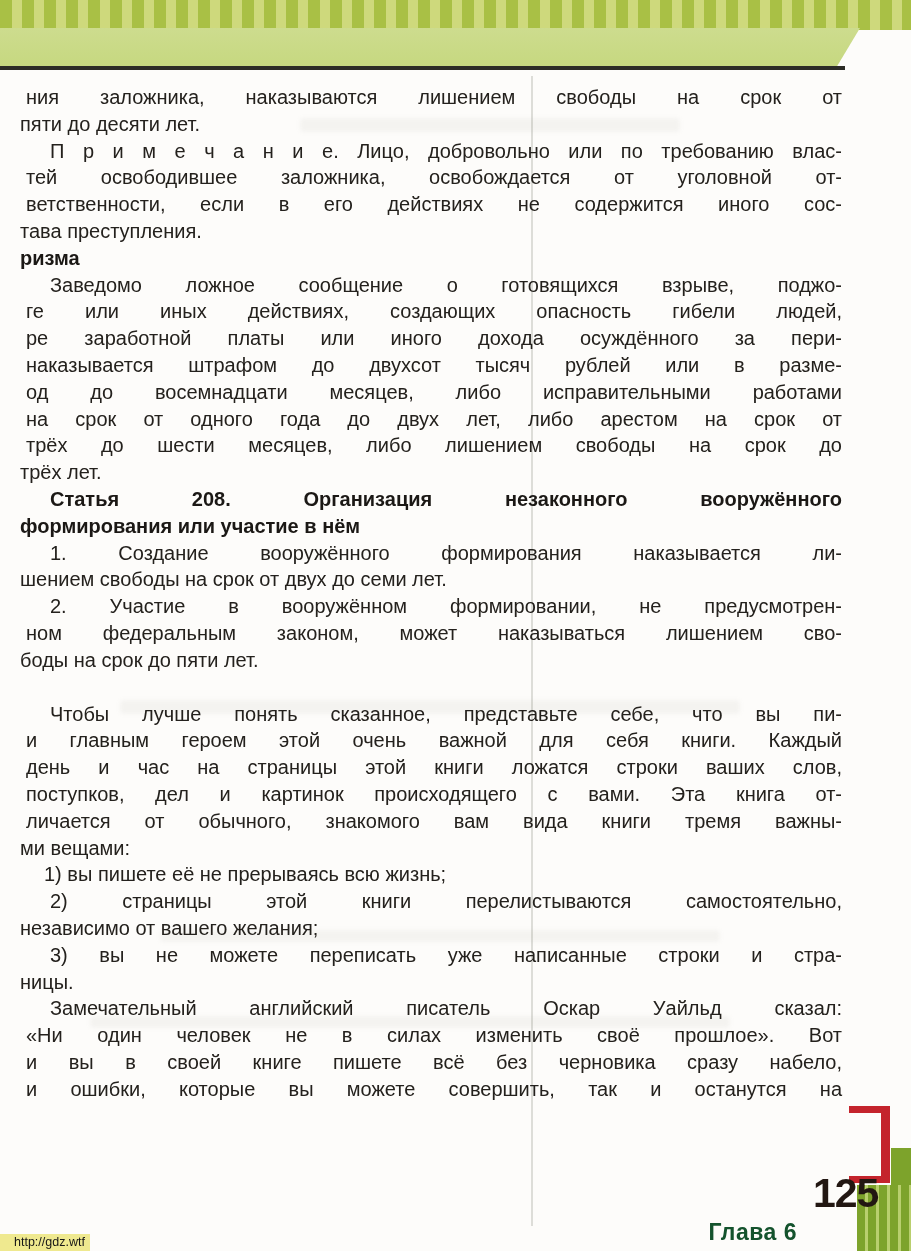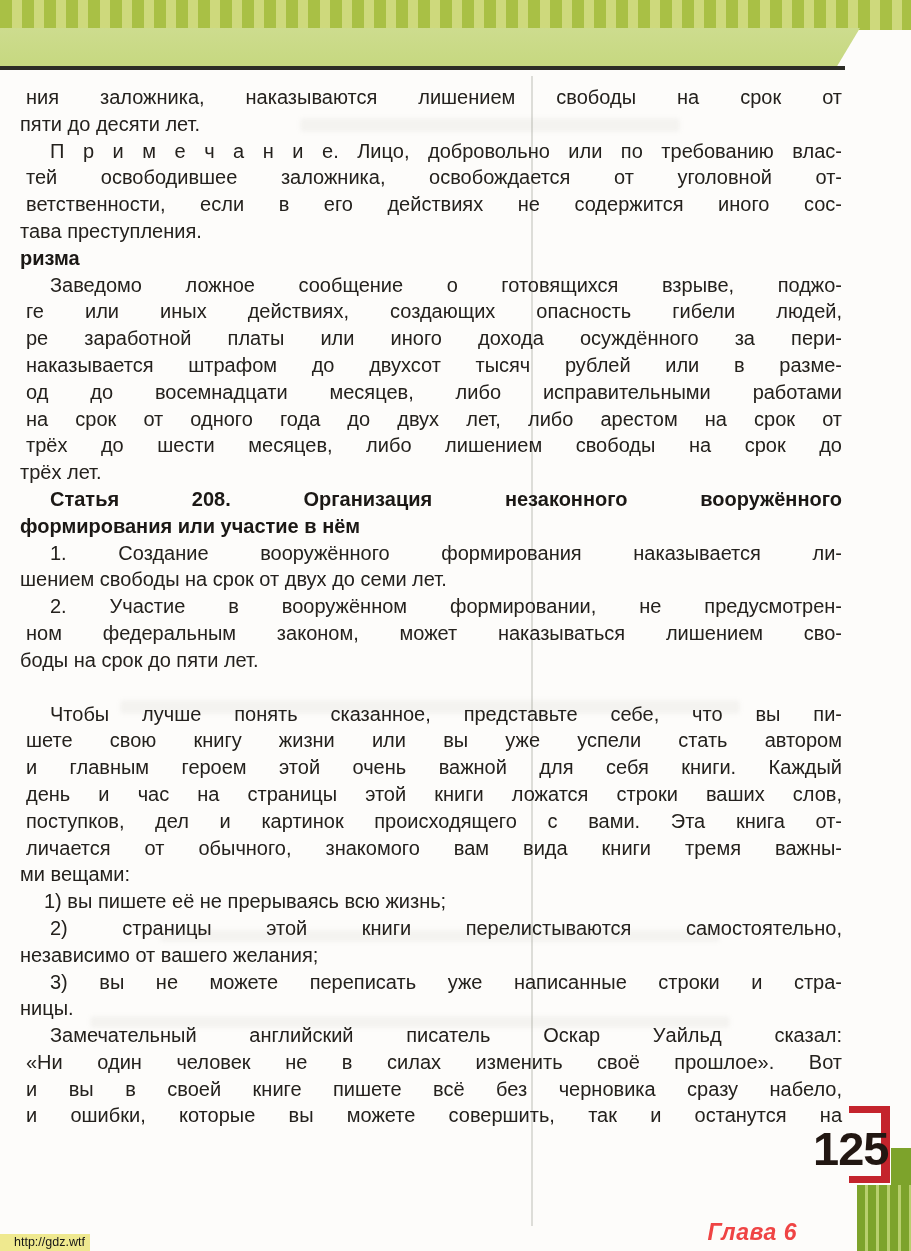"шете свою книгу жизни или" div.line { html: <div>шете свою книгу жизни или вы уже успели стать автором</div> -> none }
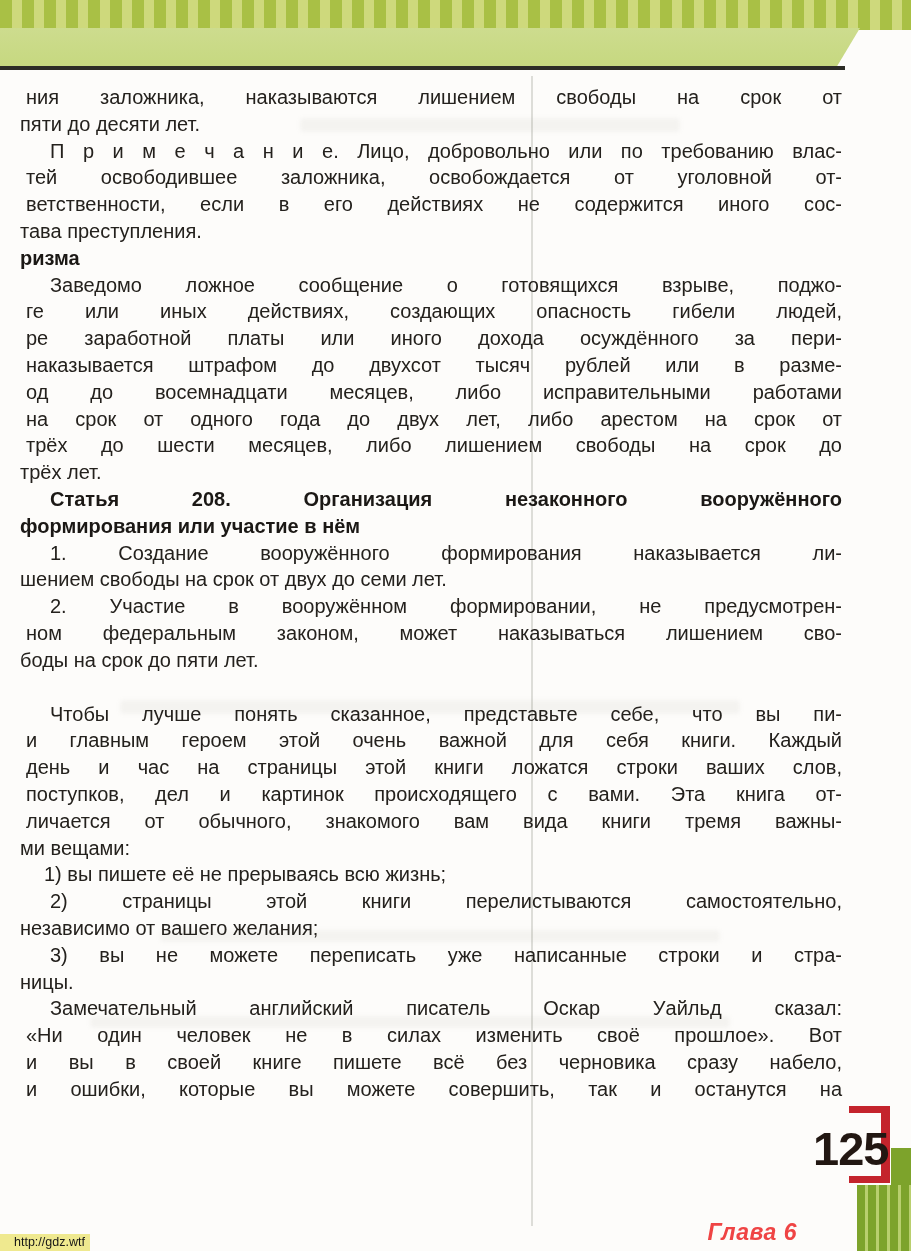"125" .page-number { font-size: 47px -> 41px; top: 1121px -> 1170px }
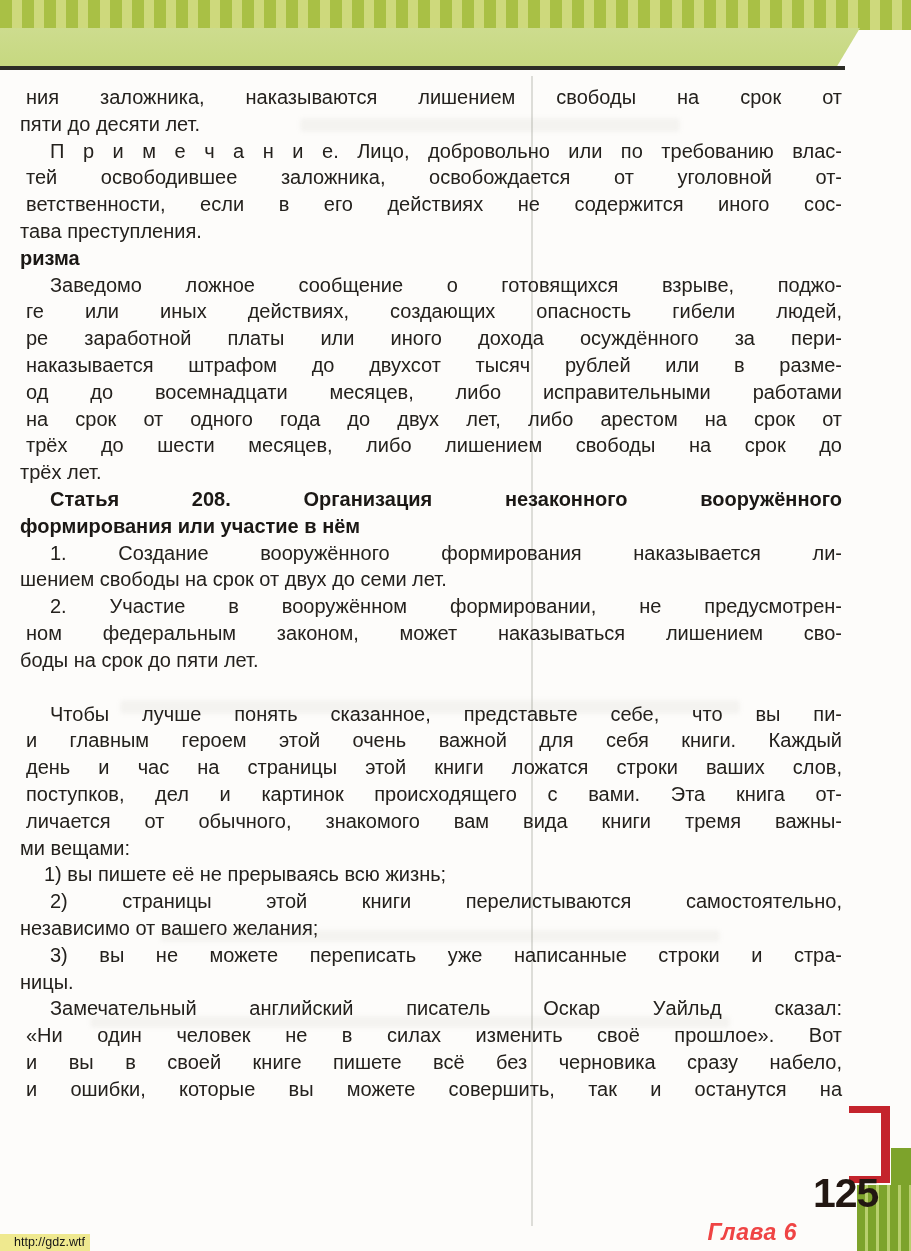"Глава 6" .chapter { color: #ef4444 -> #14532d; font-style: italic -> none }
